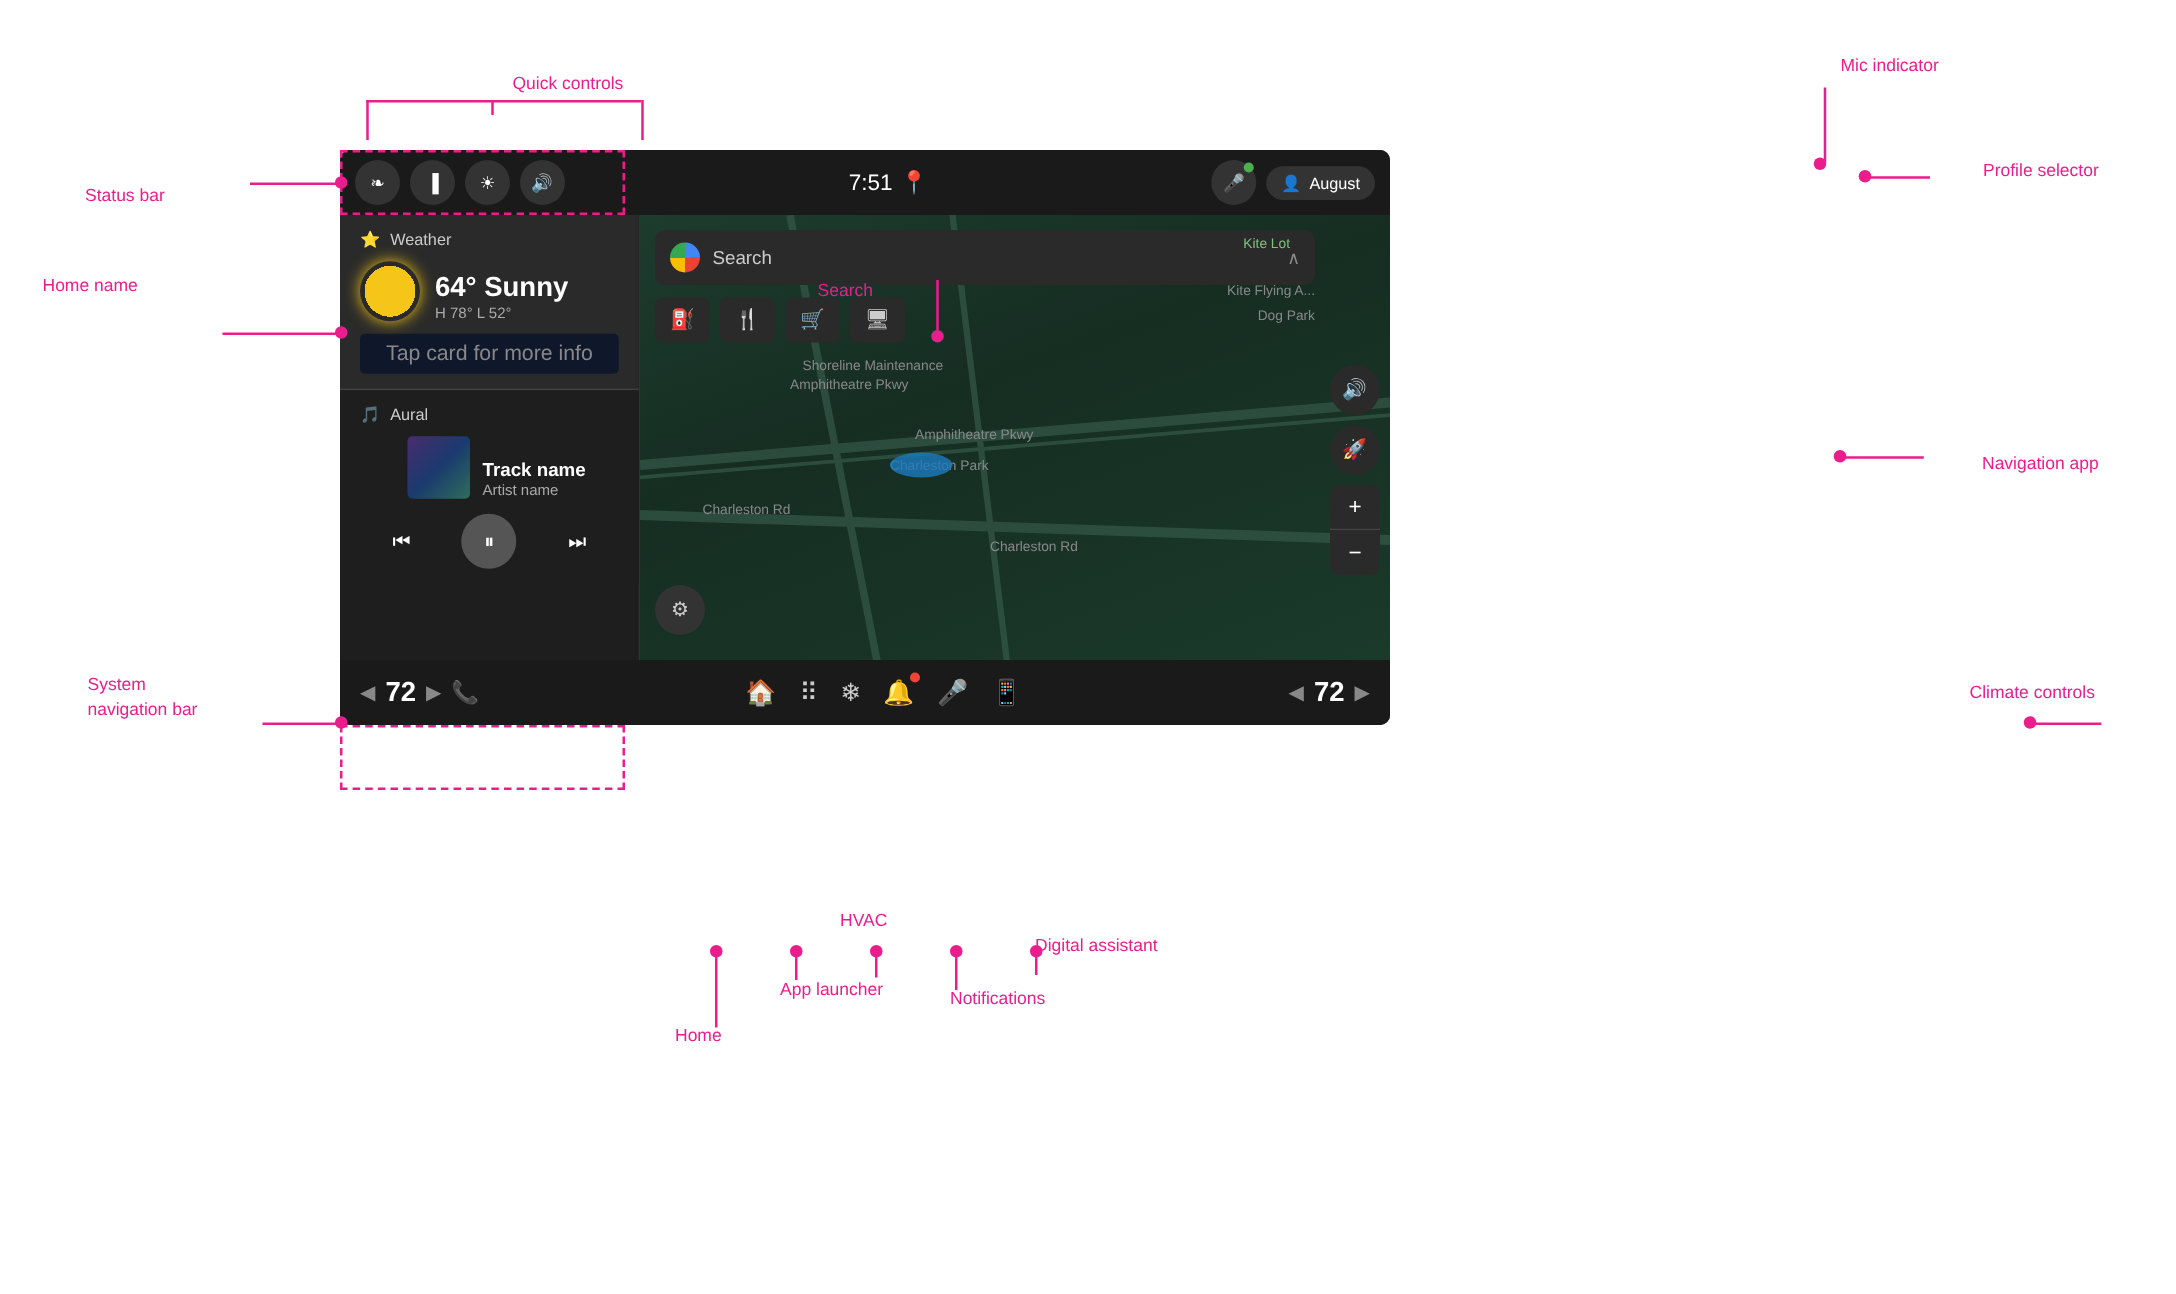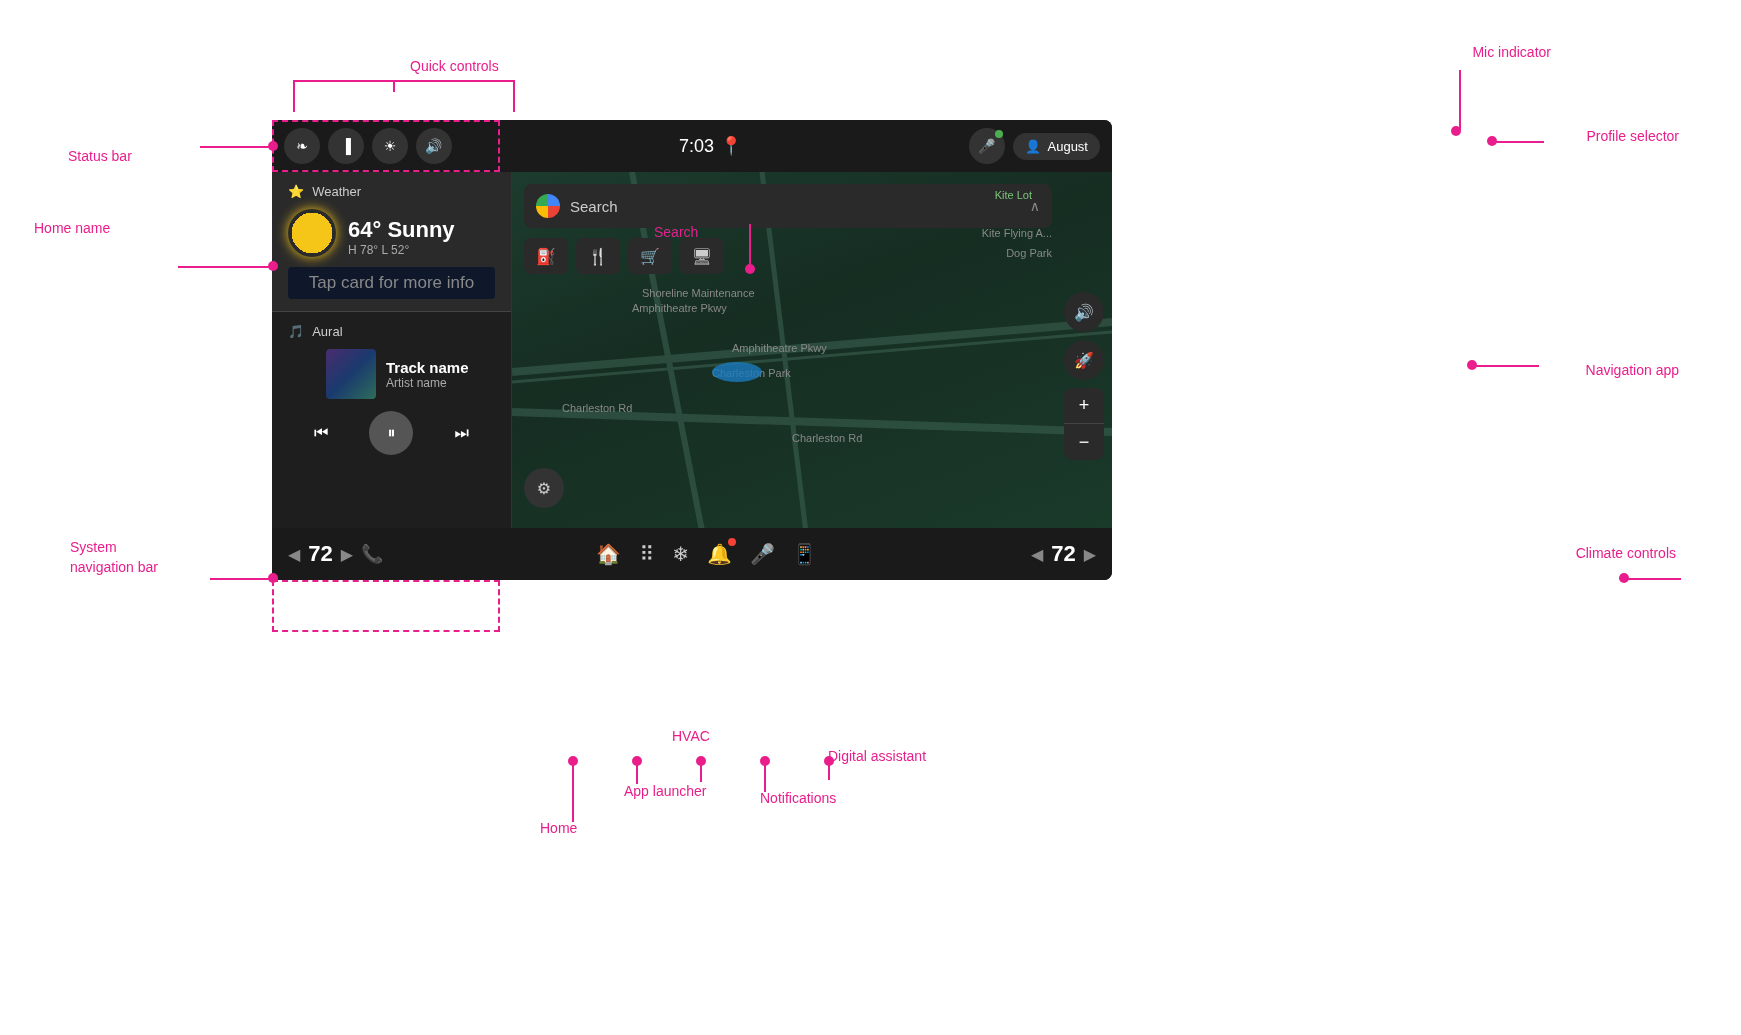"7:03" span { text: 7:03 -> 7:51 }
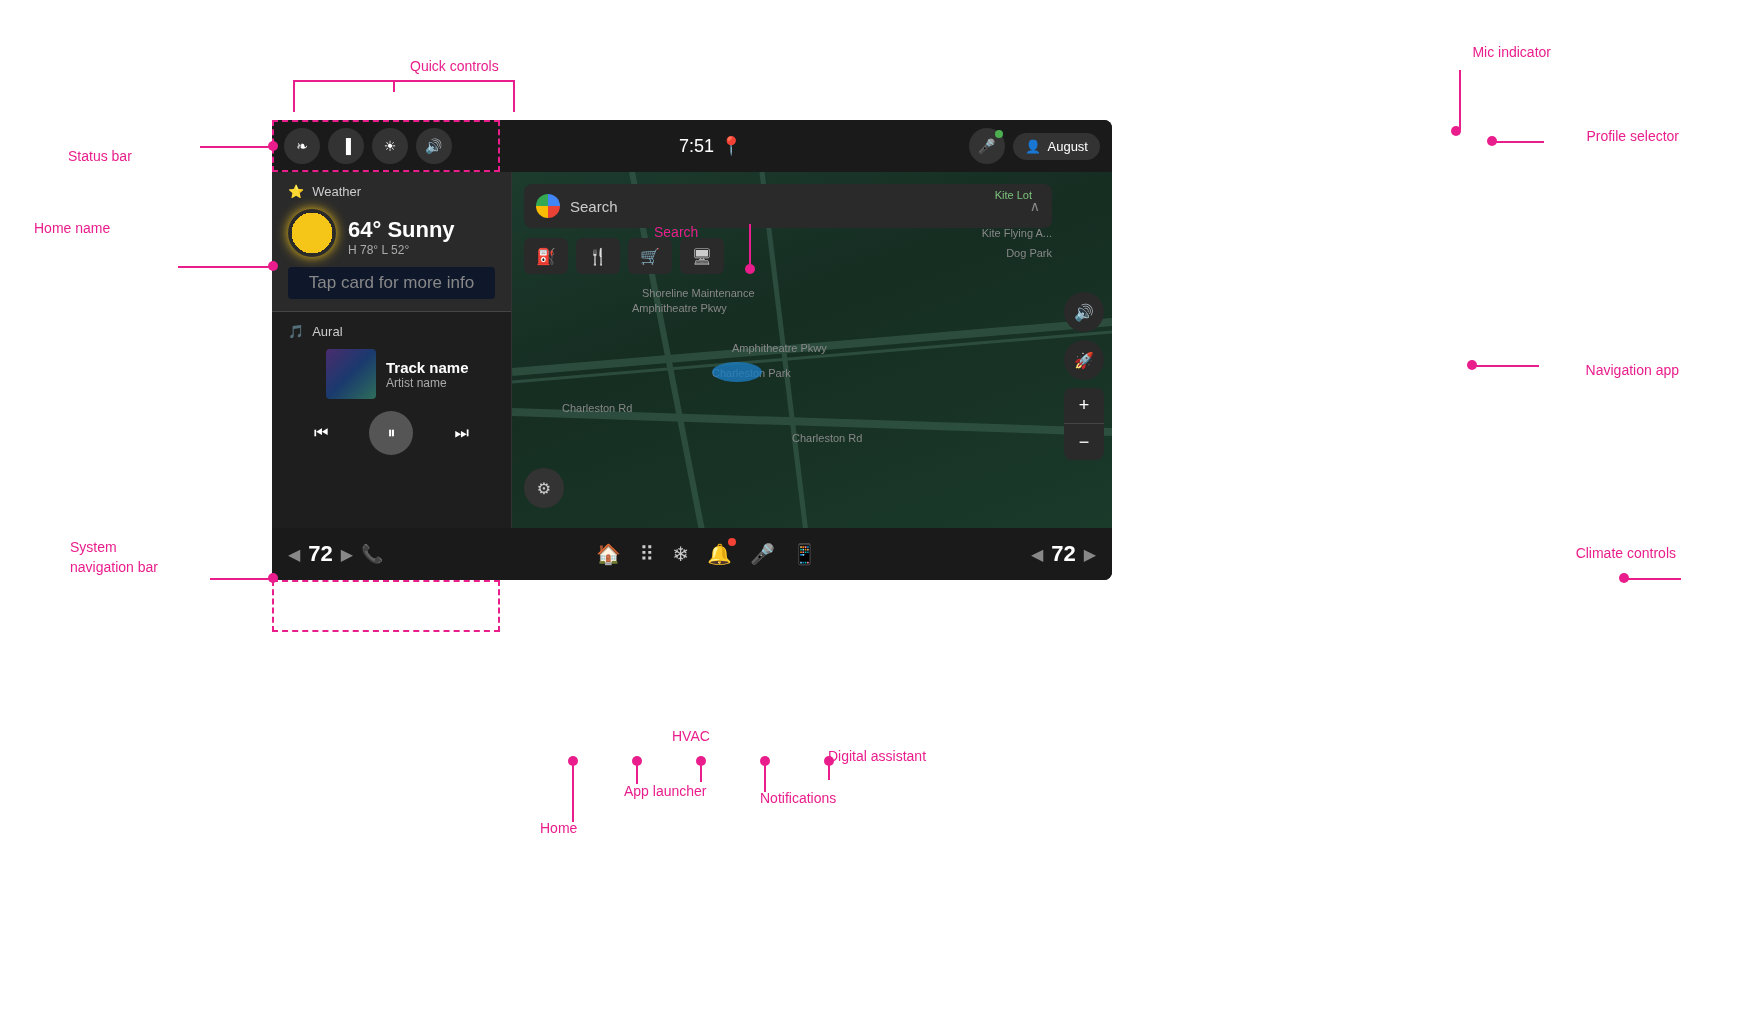"Track name" .music-track-row { align-items: center -> flex-end }
